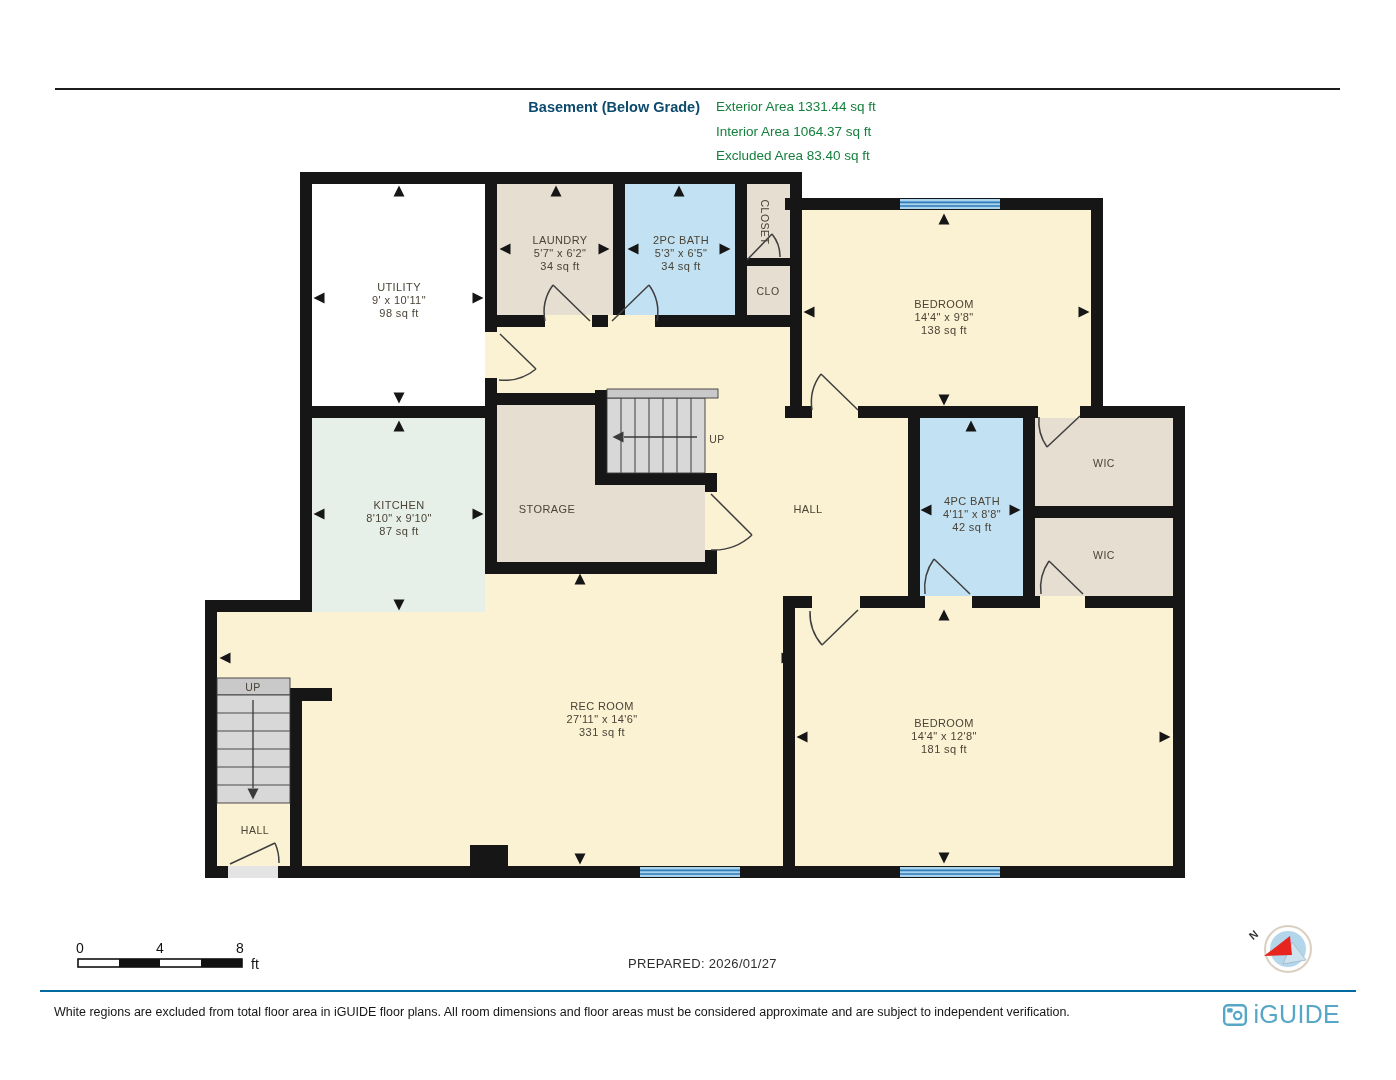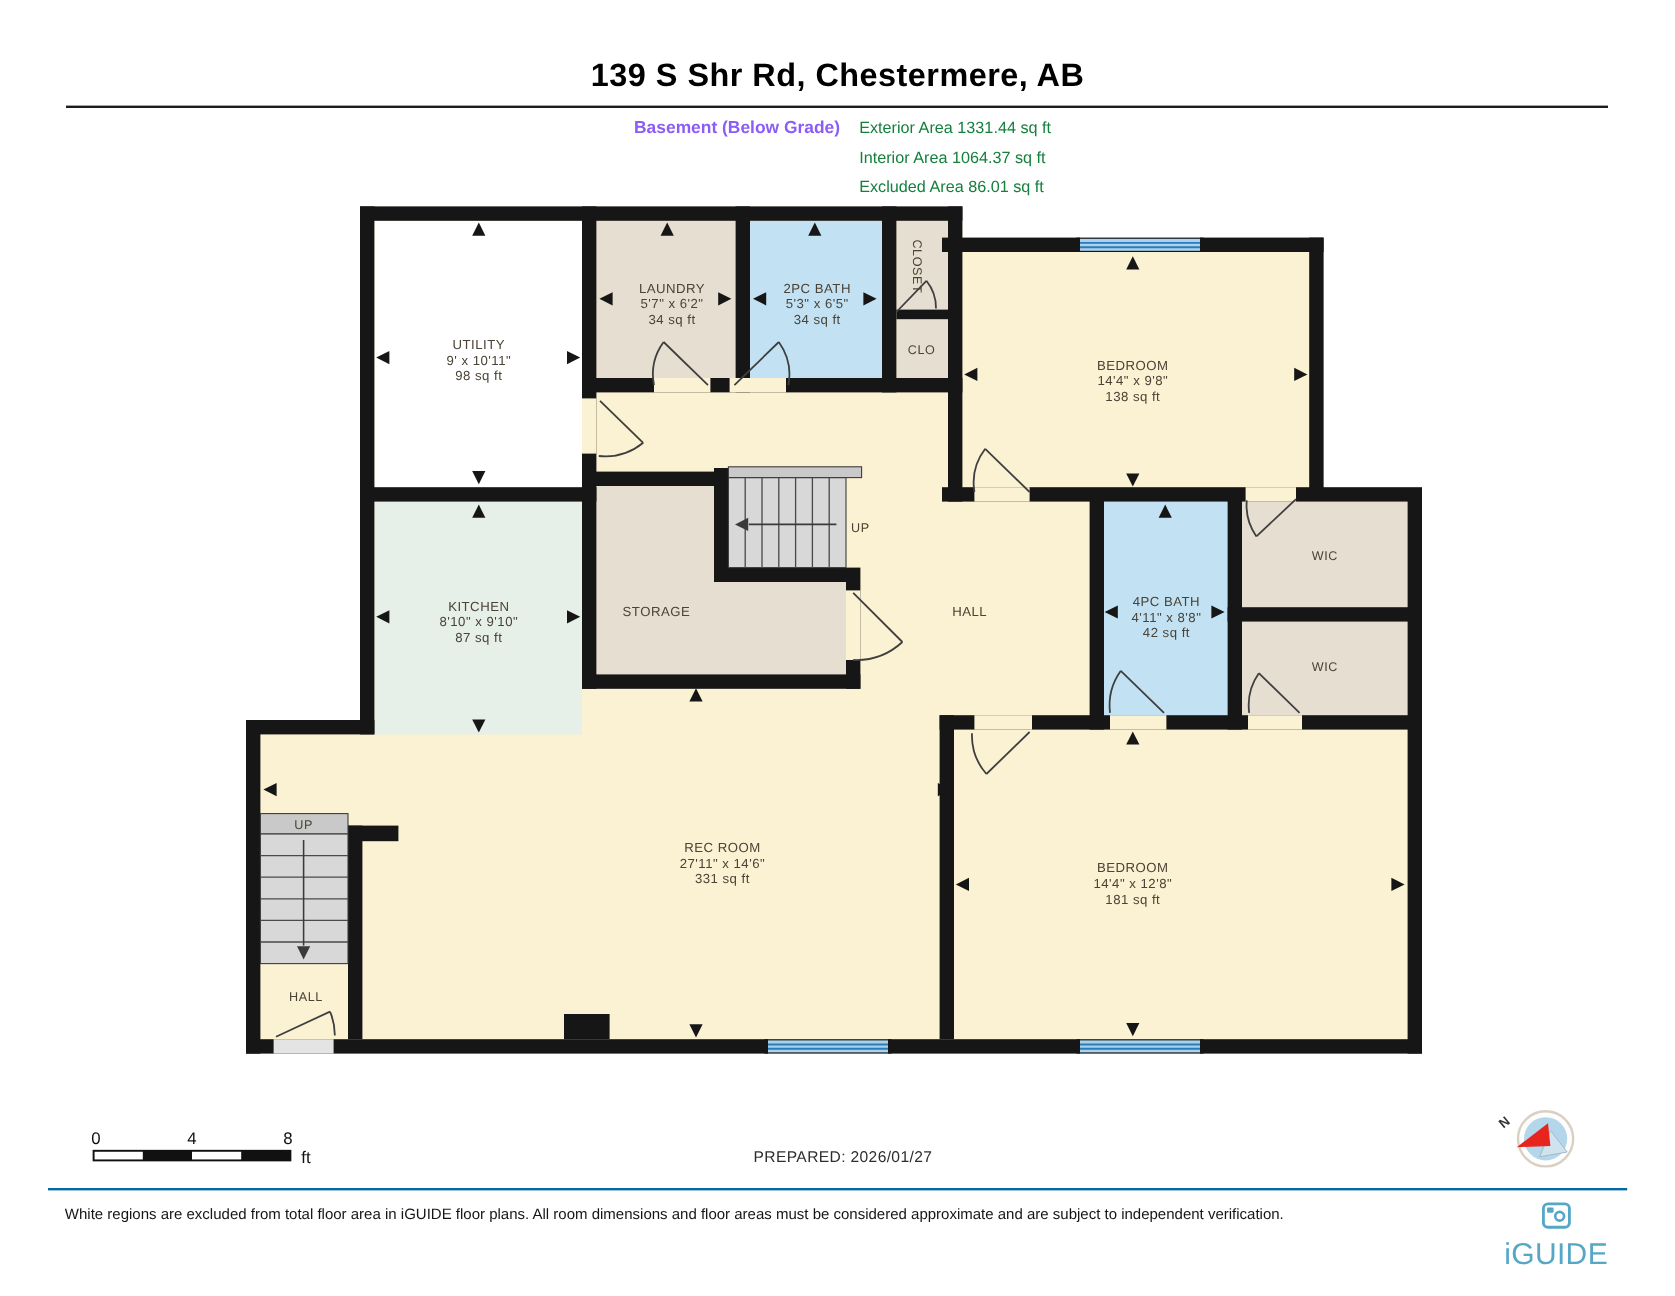"139 S Shr Rd, Chestermere," div.title { html: <div>139 S Shr Rd, Chestermere, AB</div> -> none }
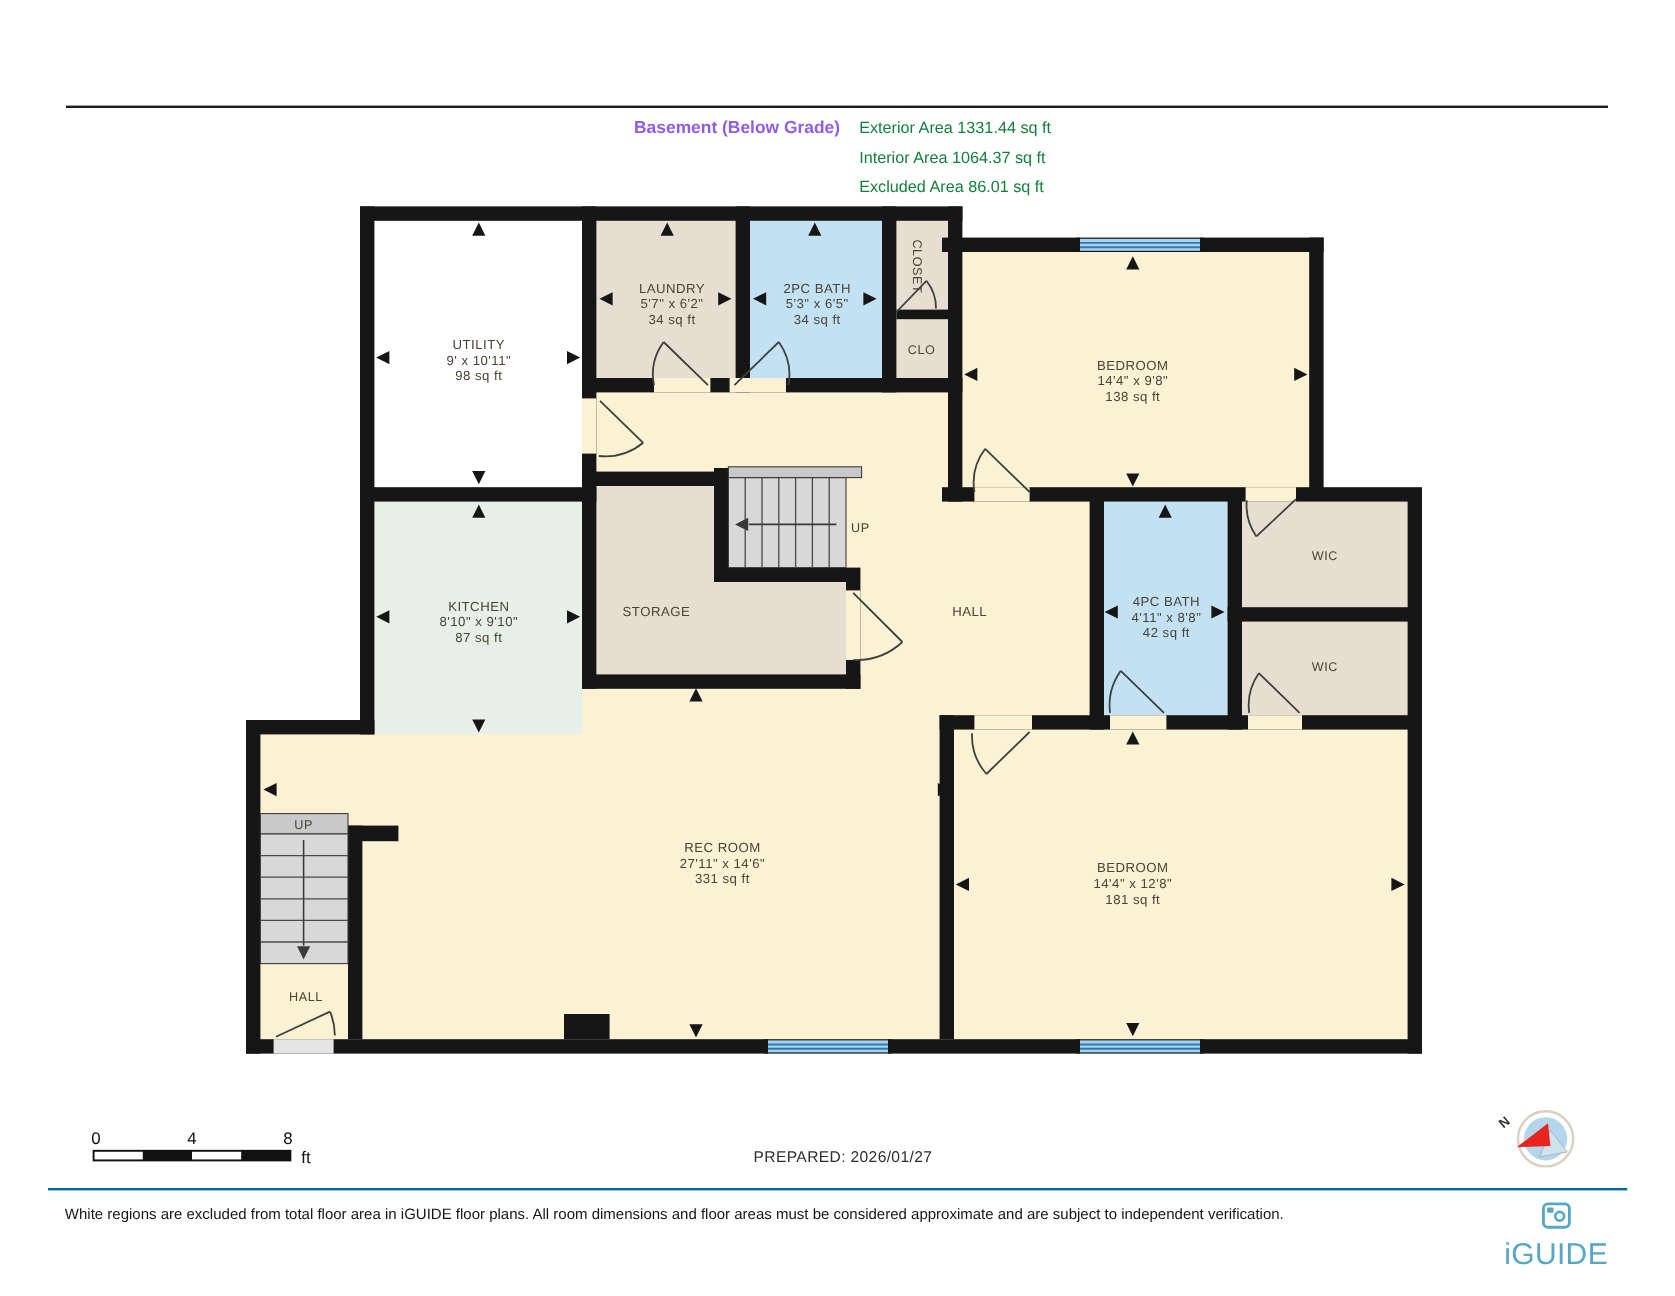"Basement (Below Grade)" .floorlabel { color: #8b5cf6 -> #0c4a6e }
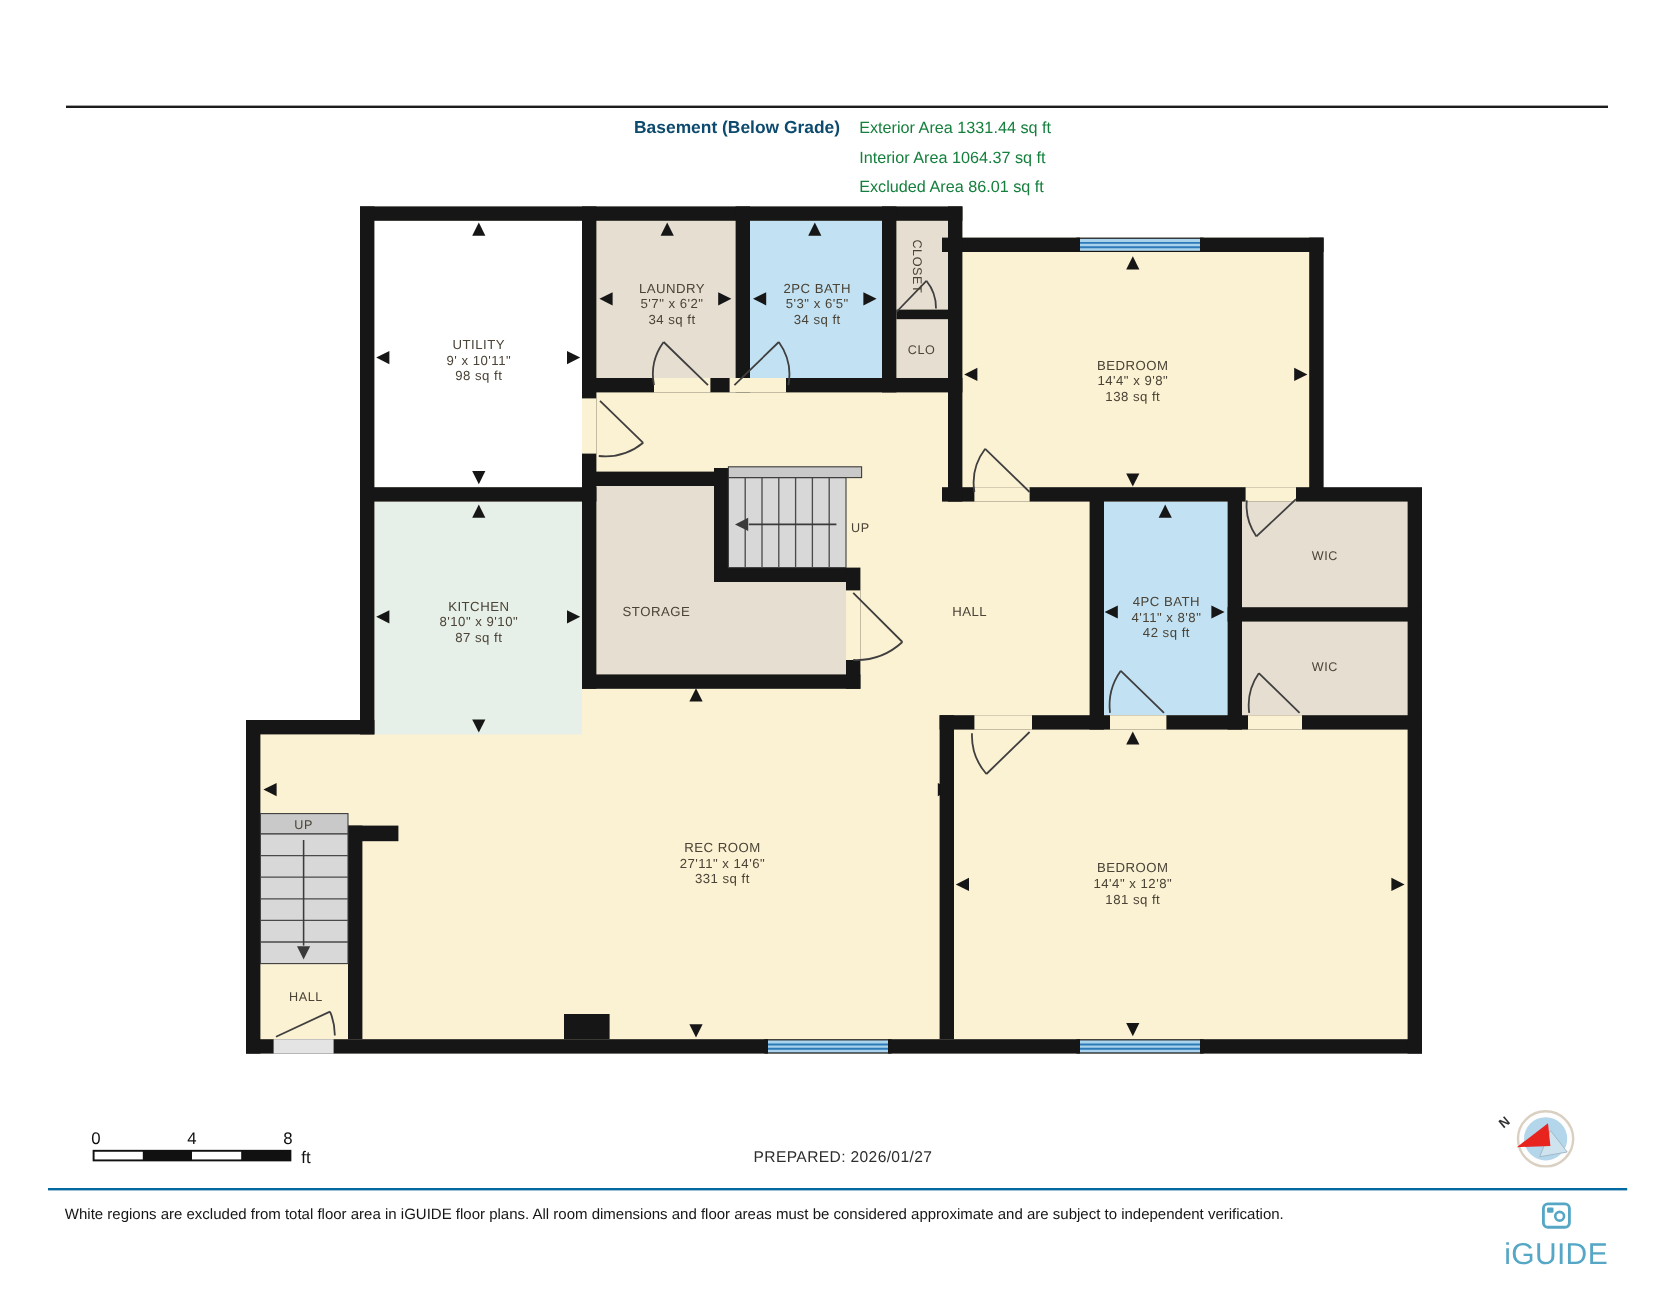"Excluded Area 86.01 sq ft" div { text: 86.01 -> 83.40 }
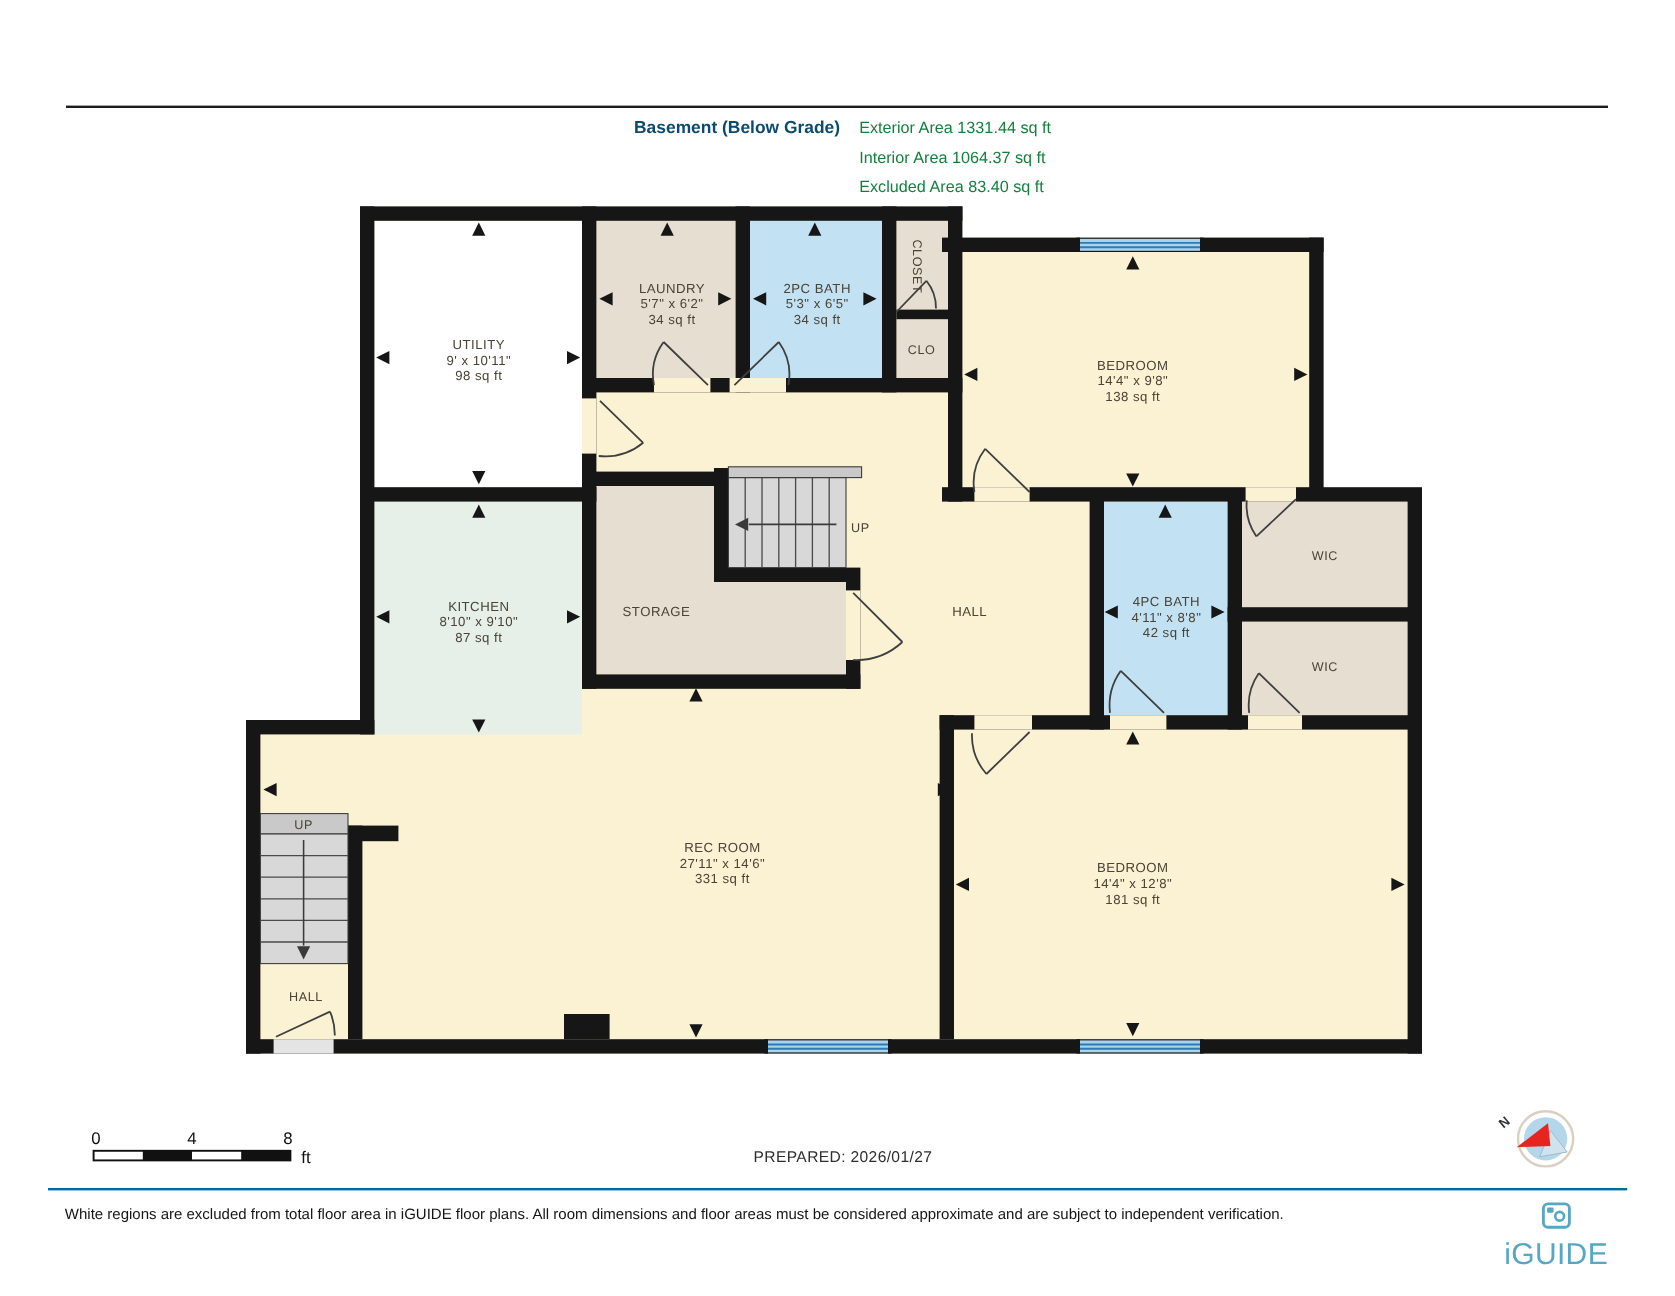"iGUIDE" .brand { flex-direction: column -> none }
